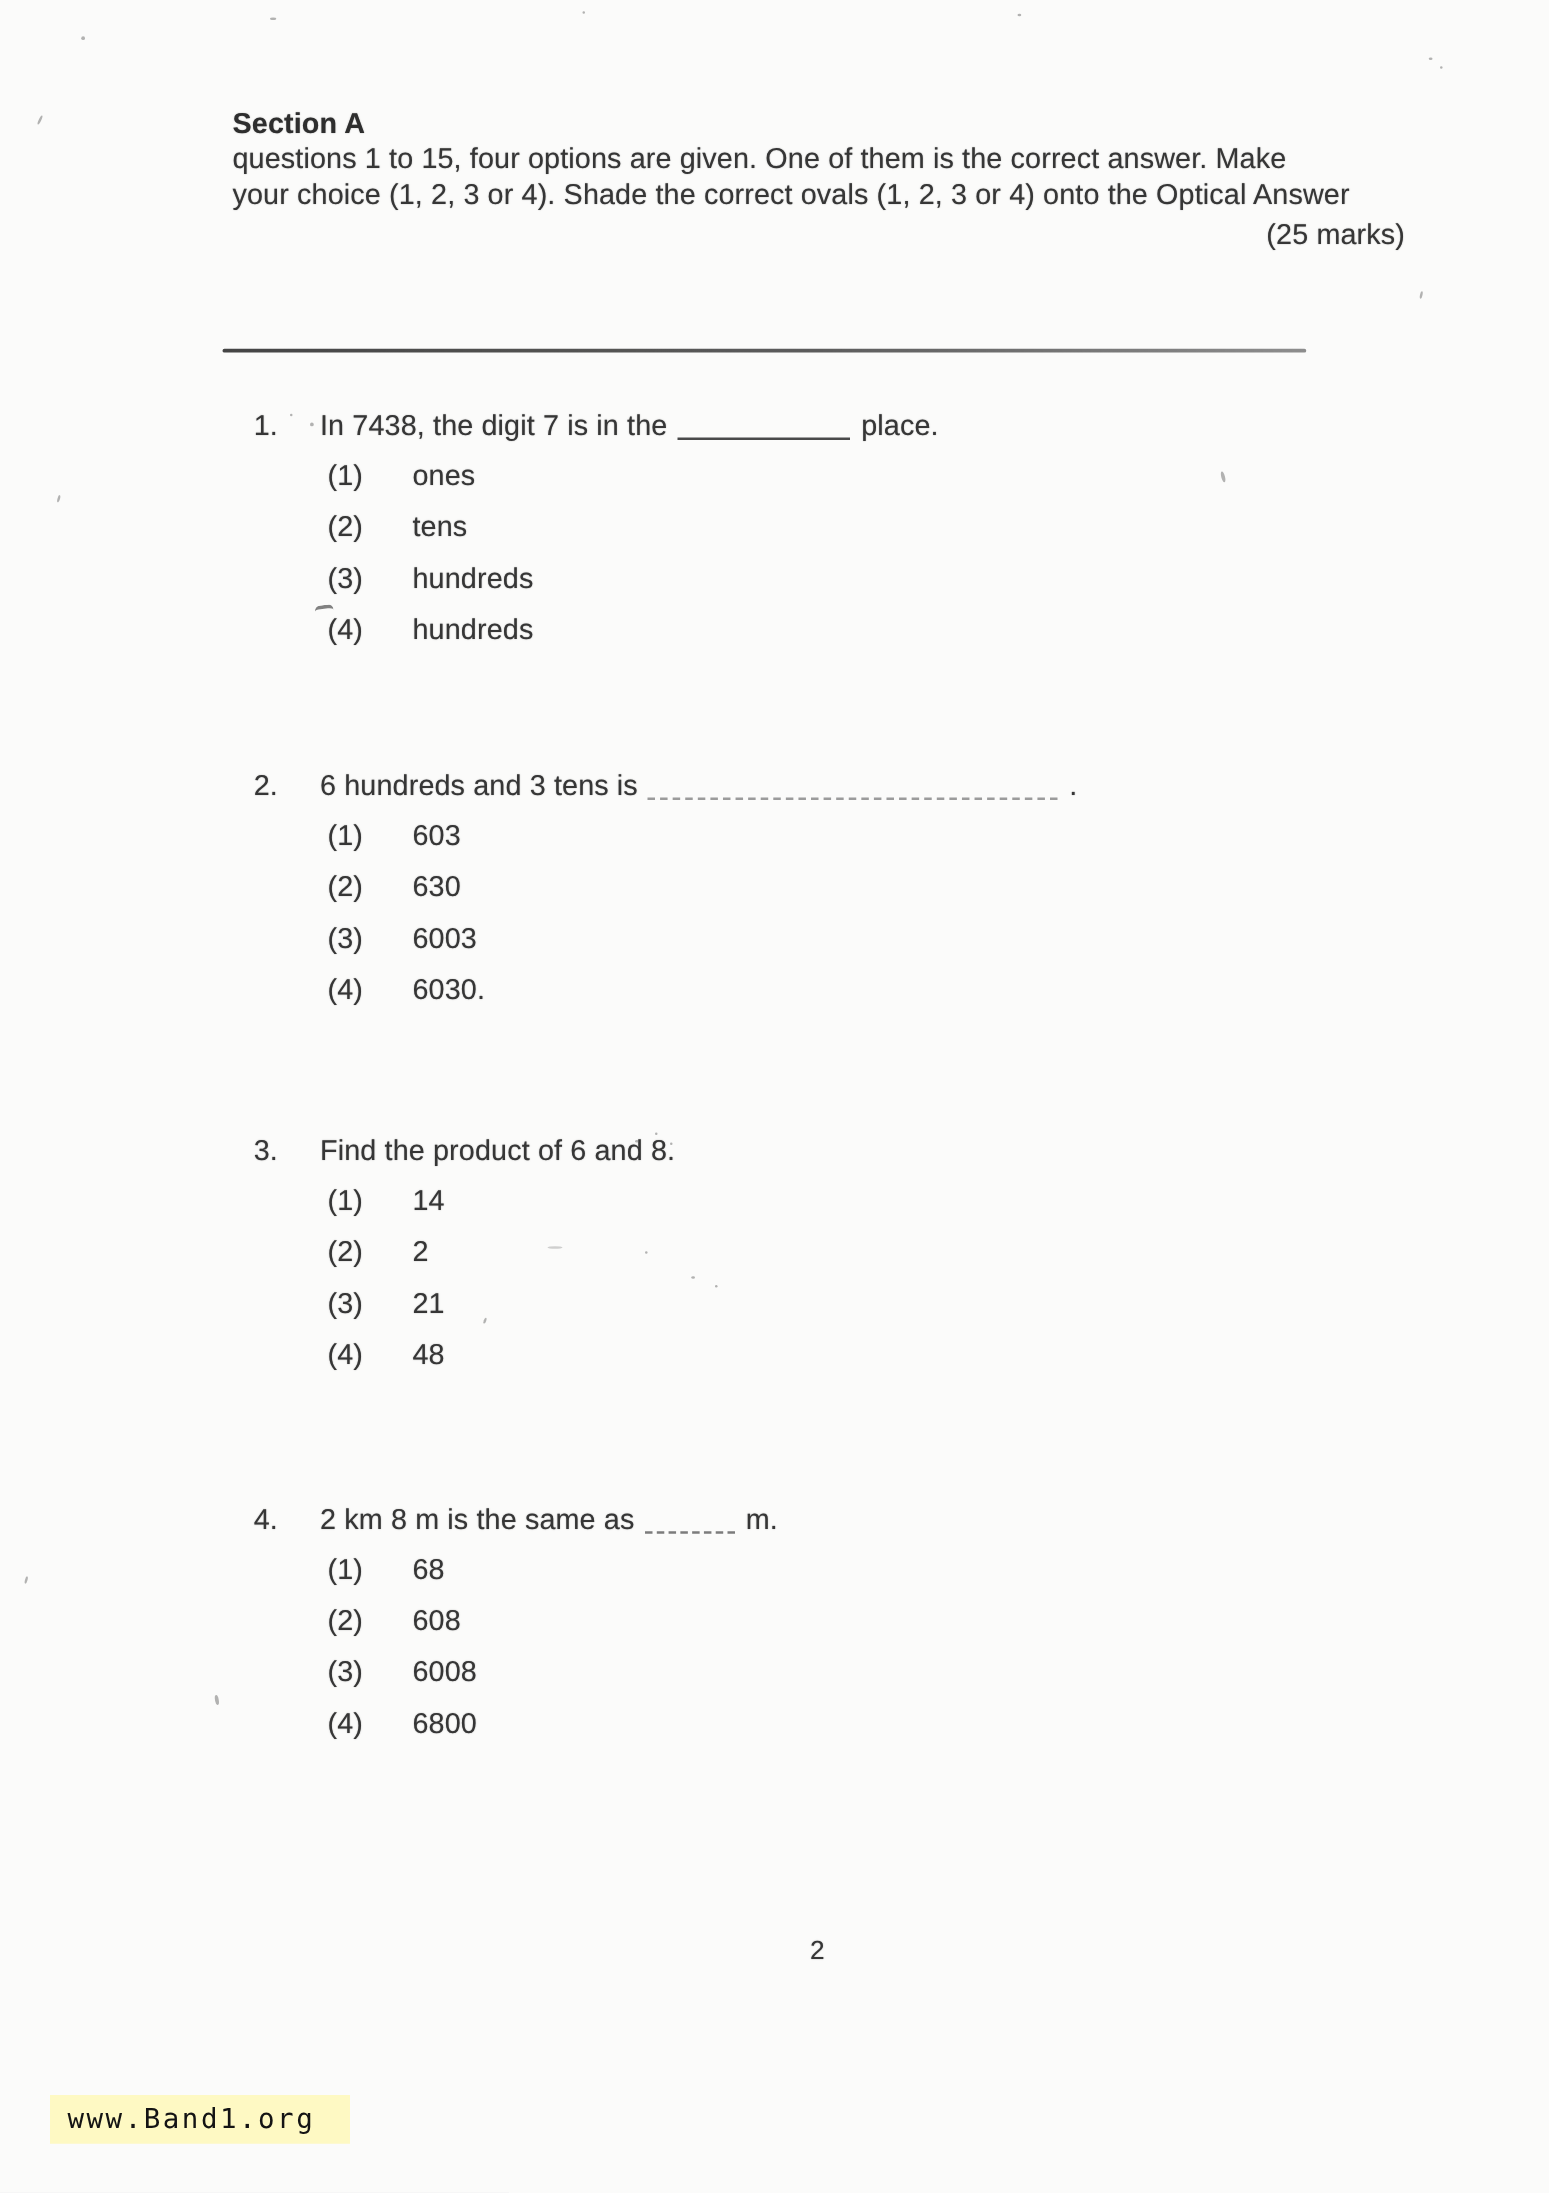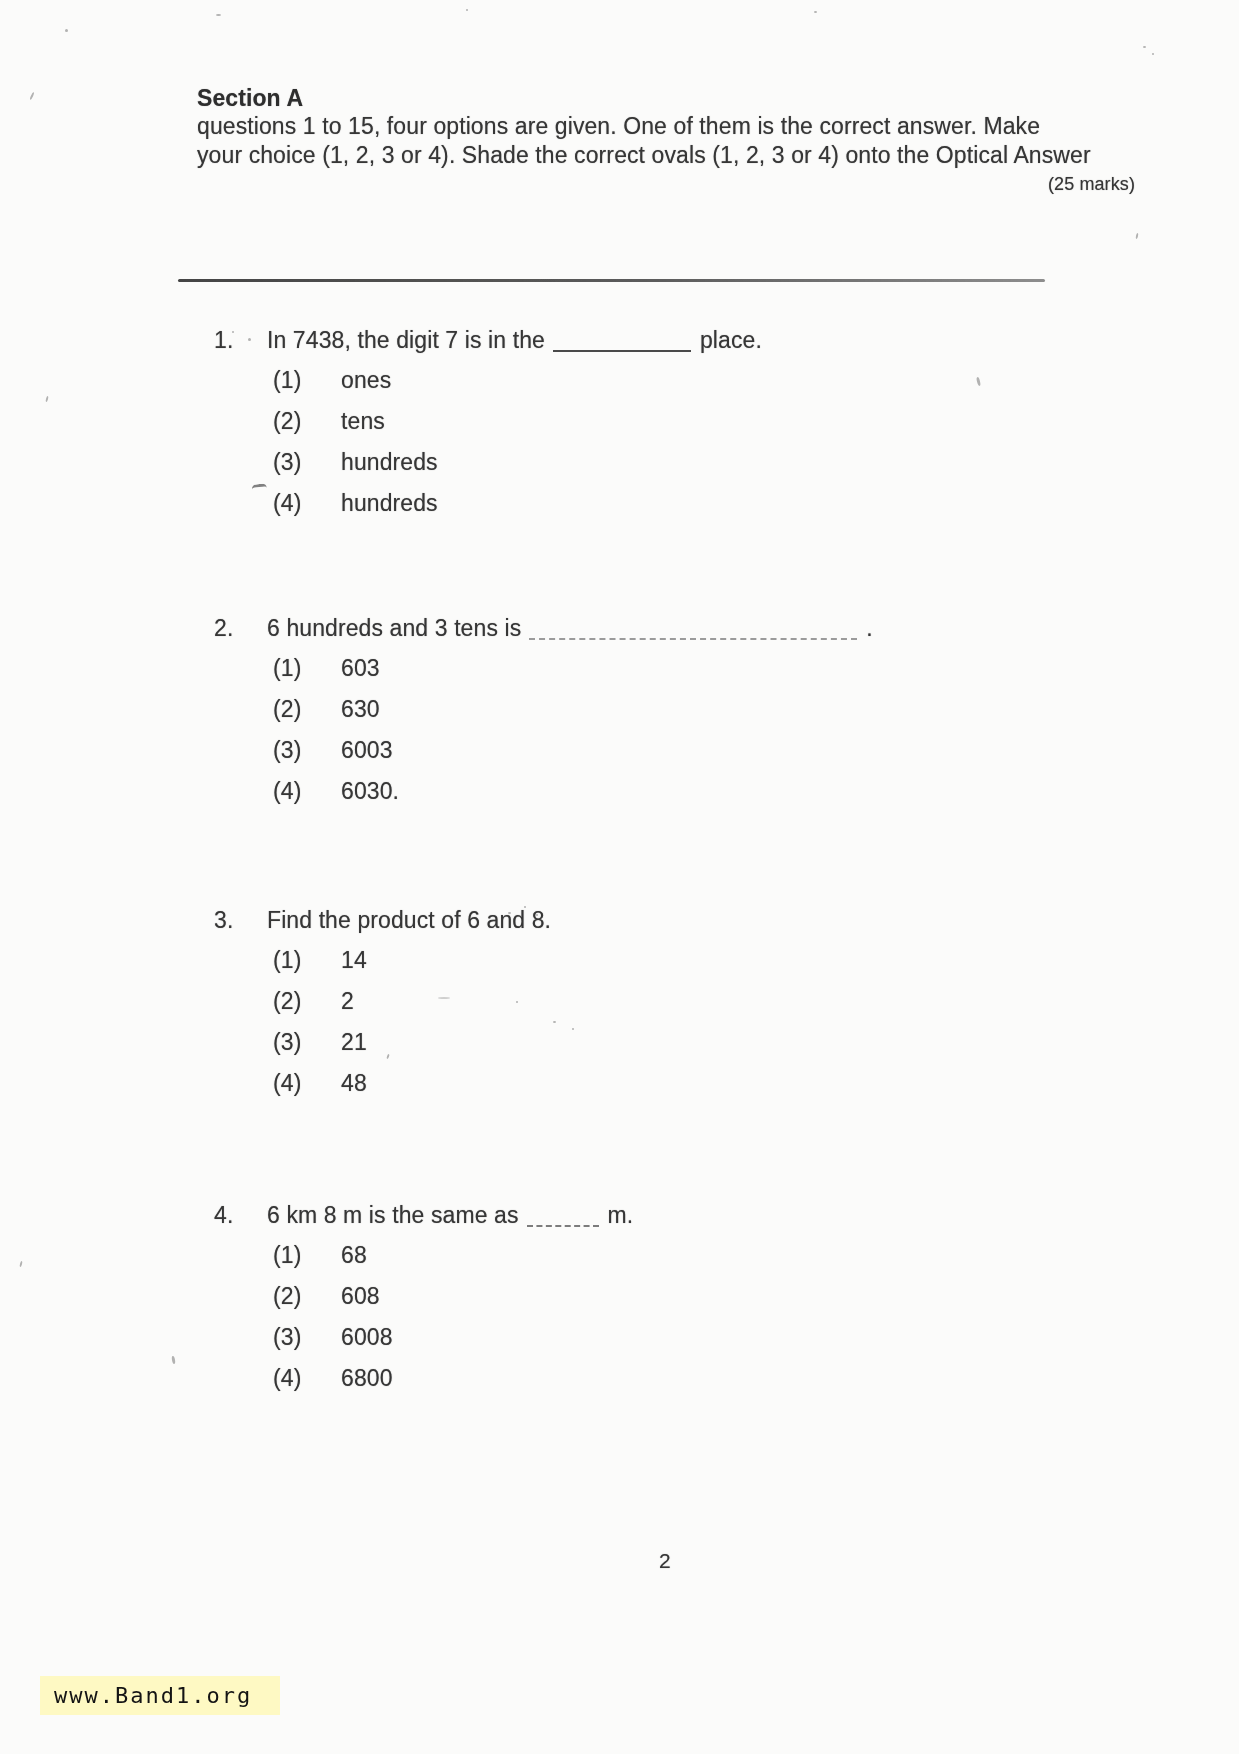"Section A" .scan-text { margin-left: 11px -> none }
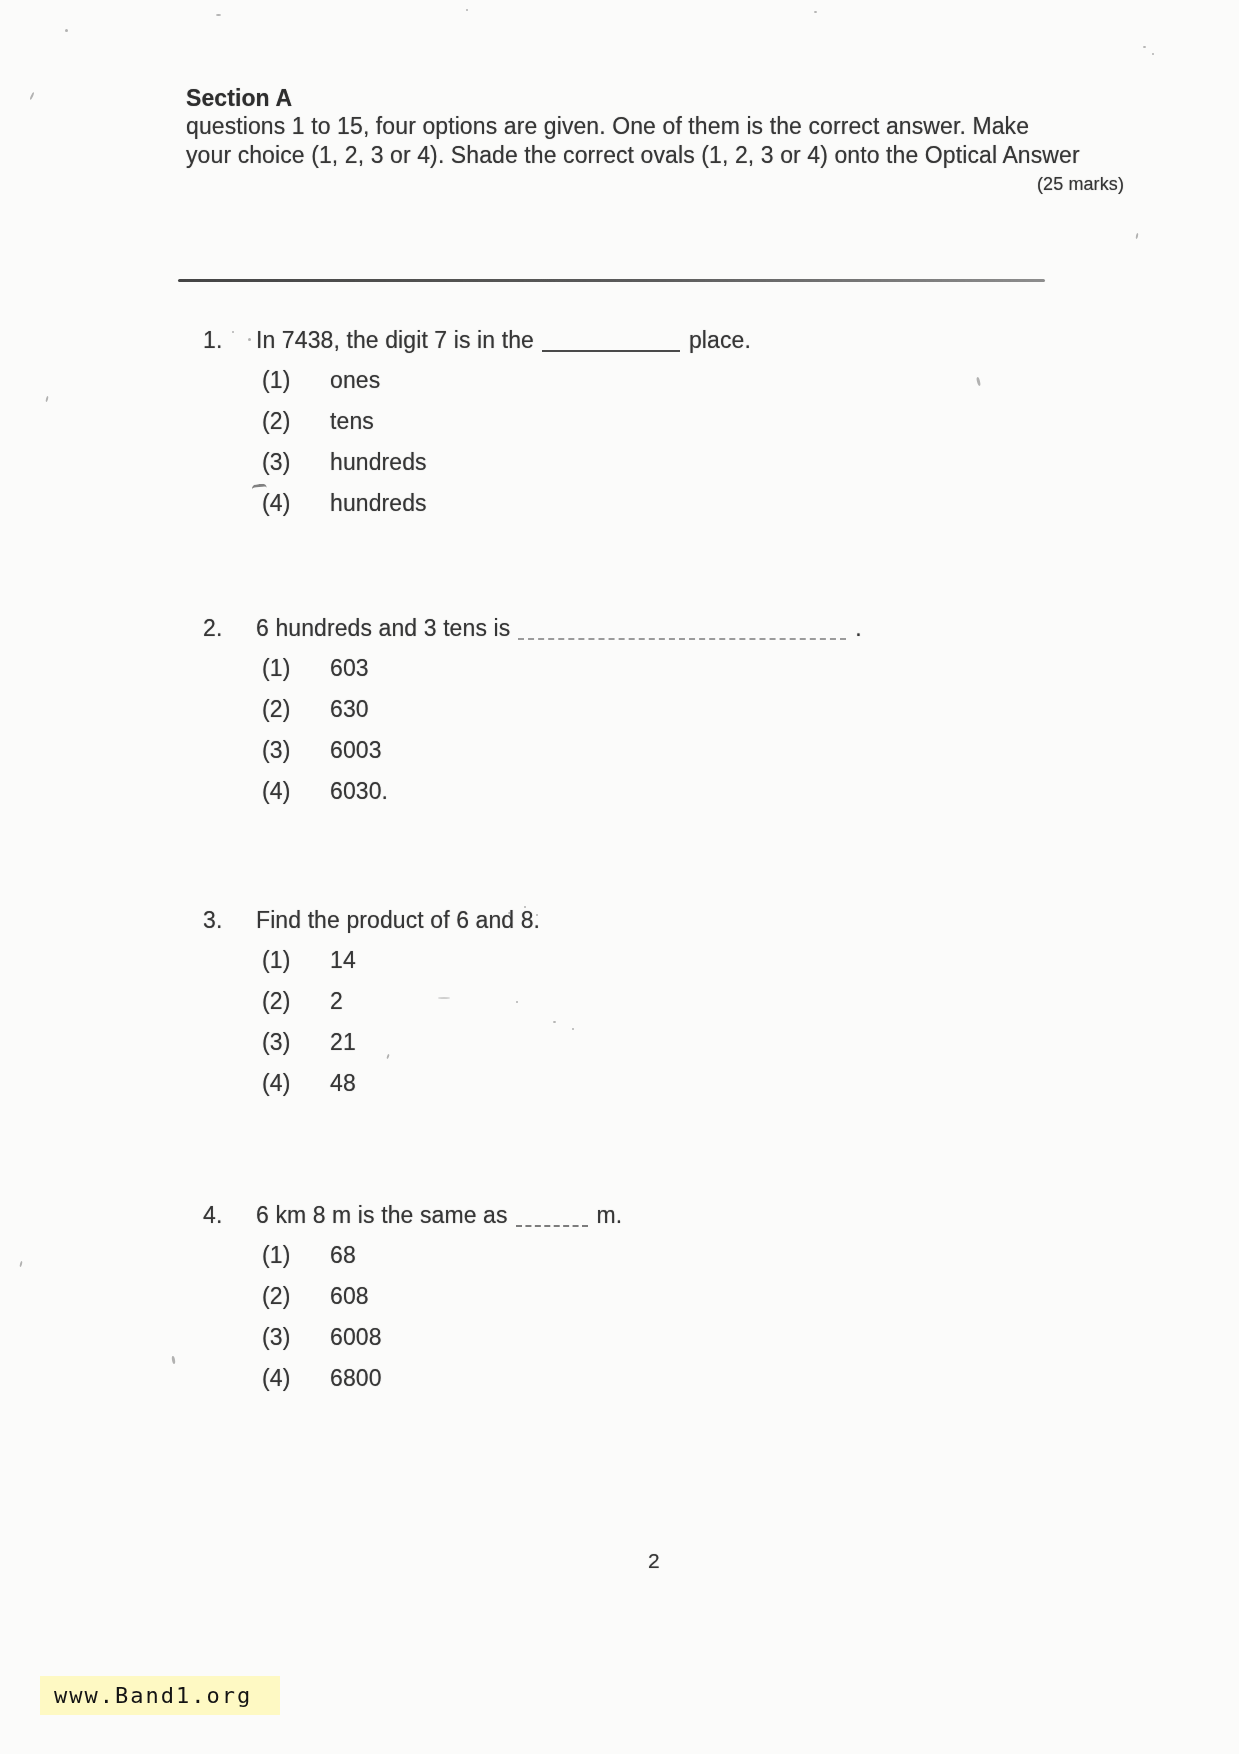"(25 marks)" .marks { font-size: 18px -> 23px }
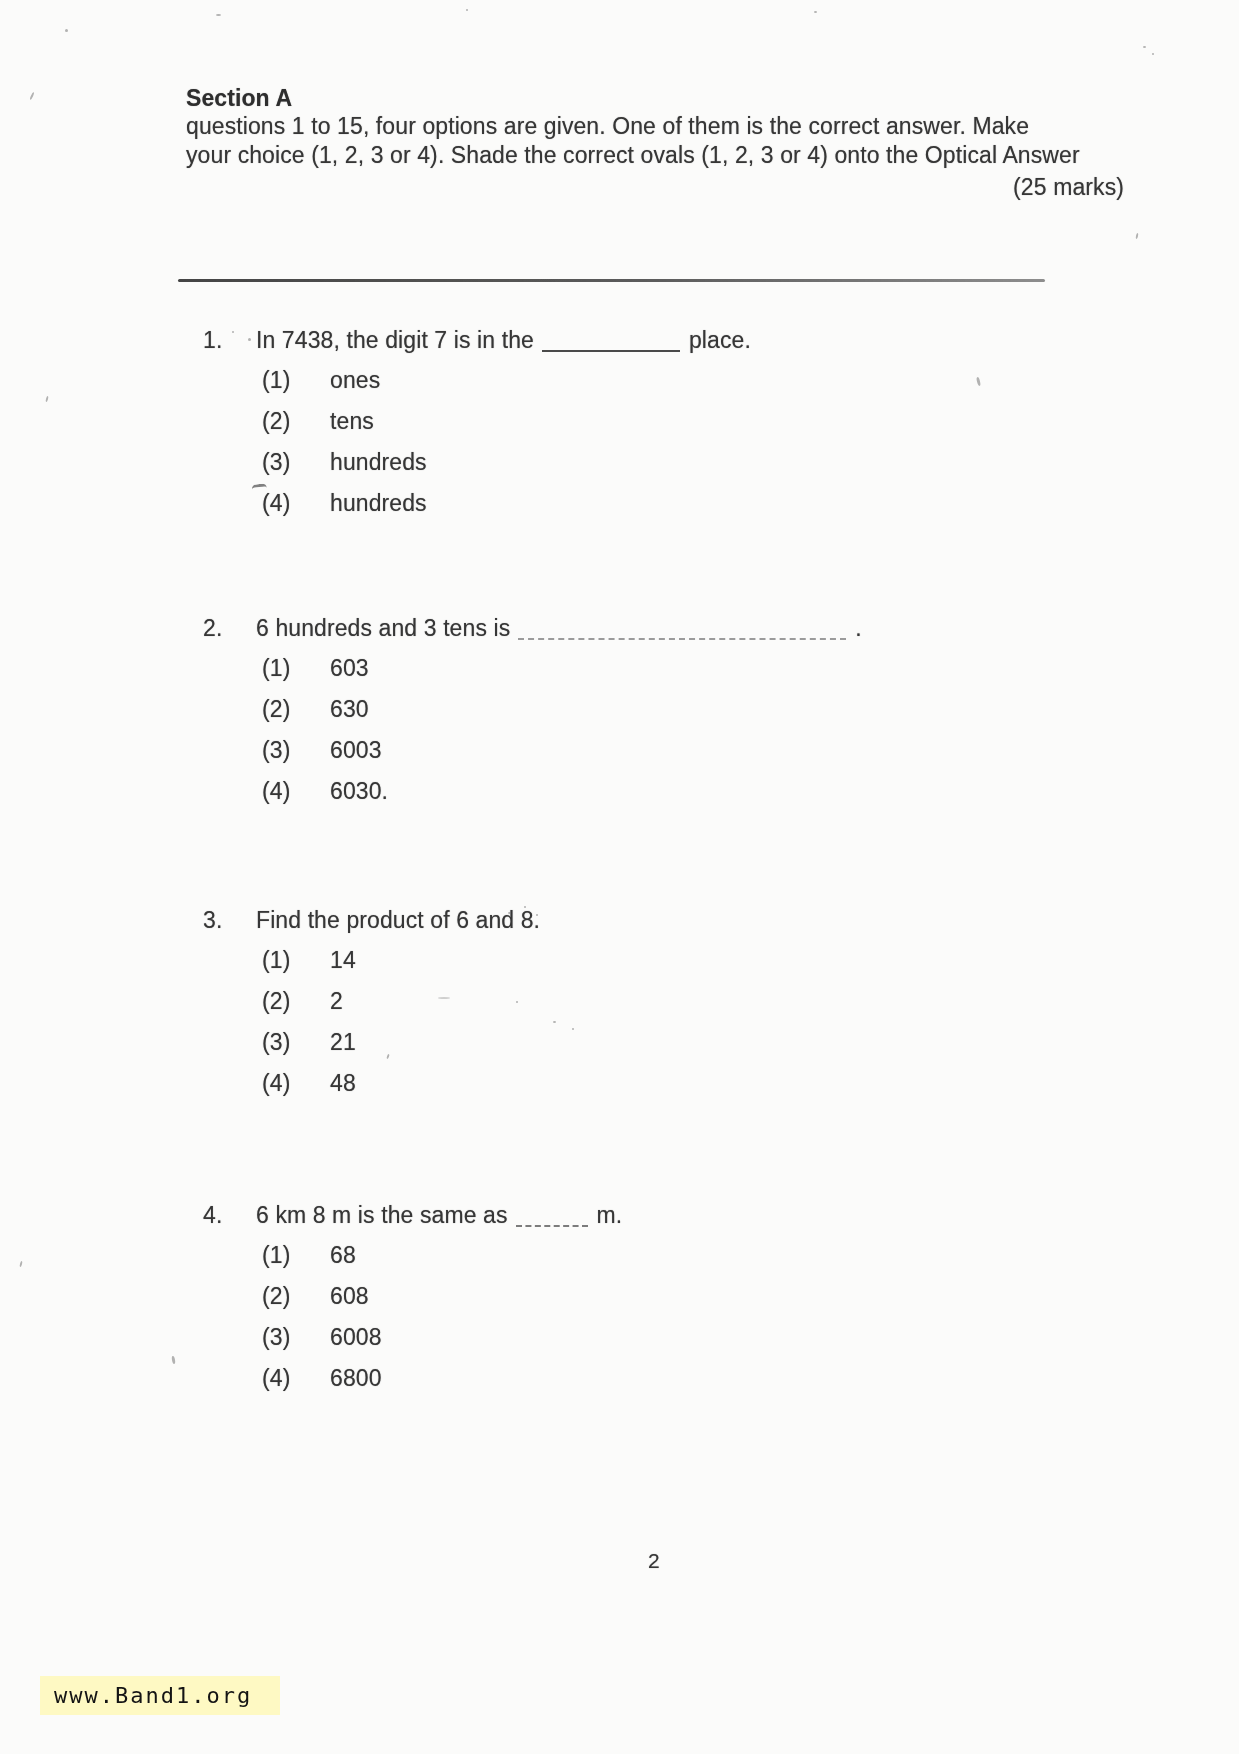"6 km 8 m is" span { text: 6 -> 2 }
